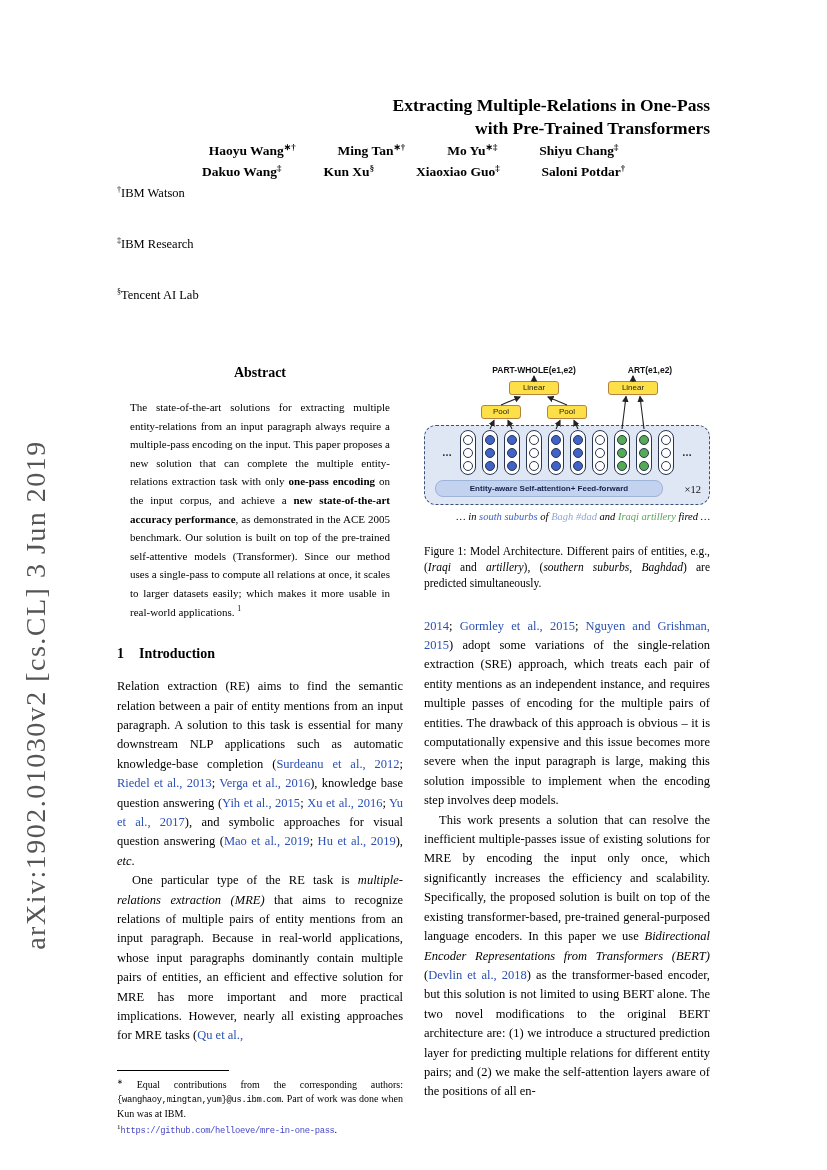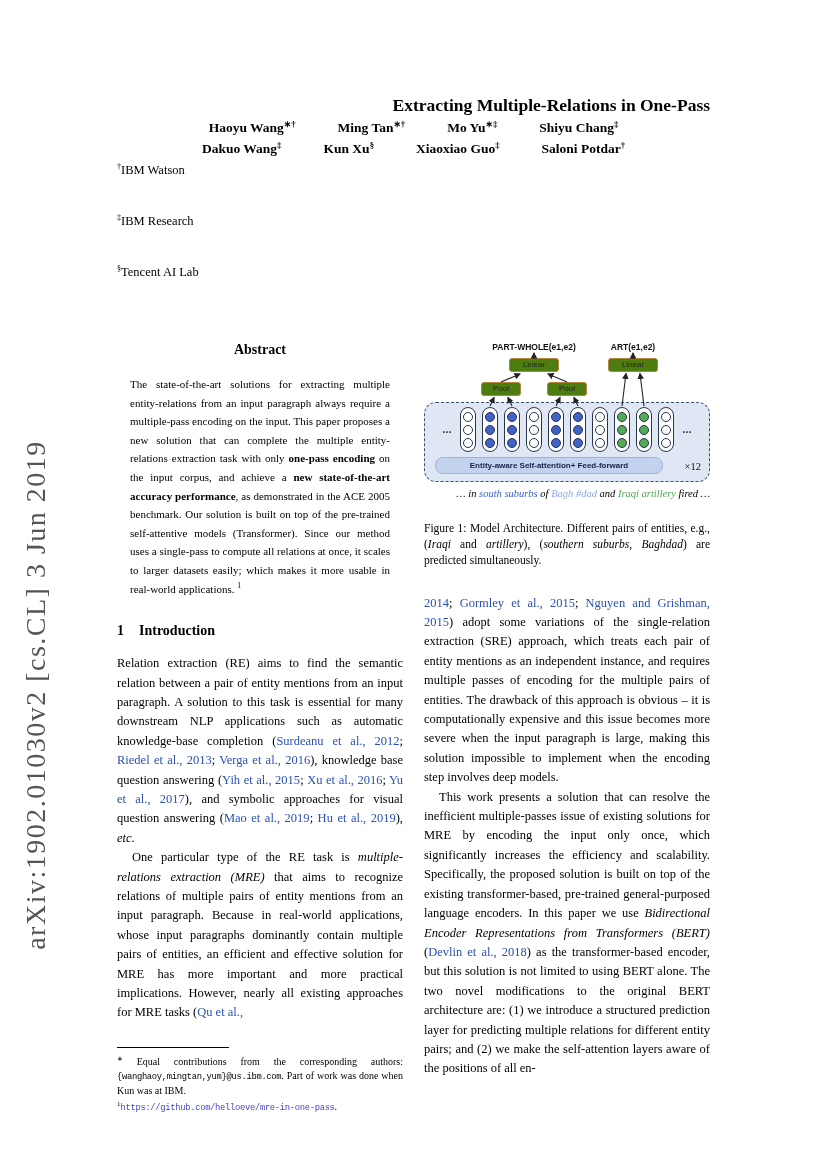"with Pre-Trained Transformers" span { html: none -> <span>with Pre-Trained Transformers</span> }
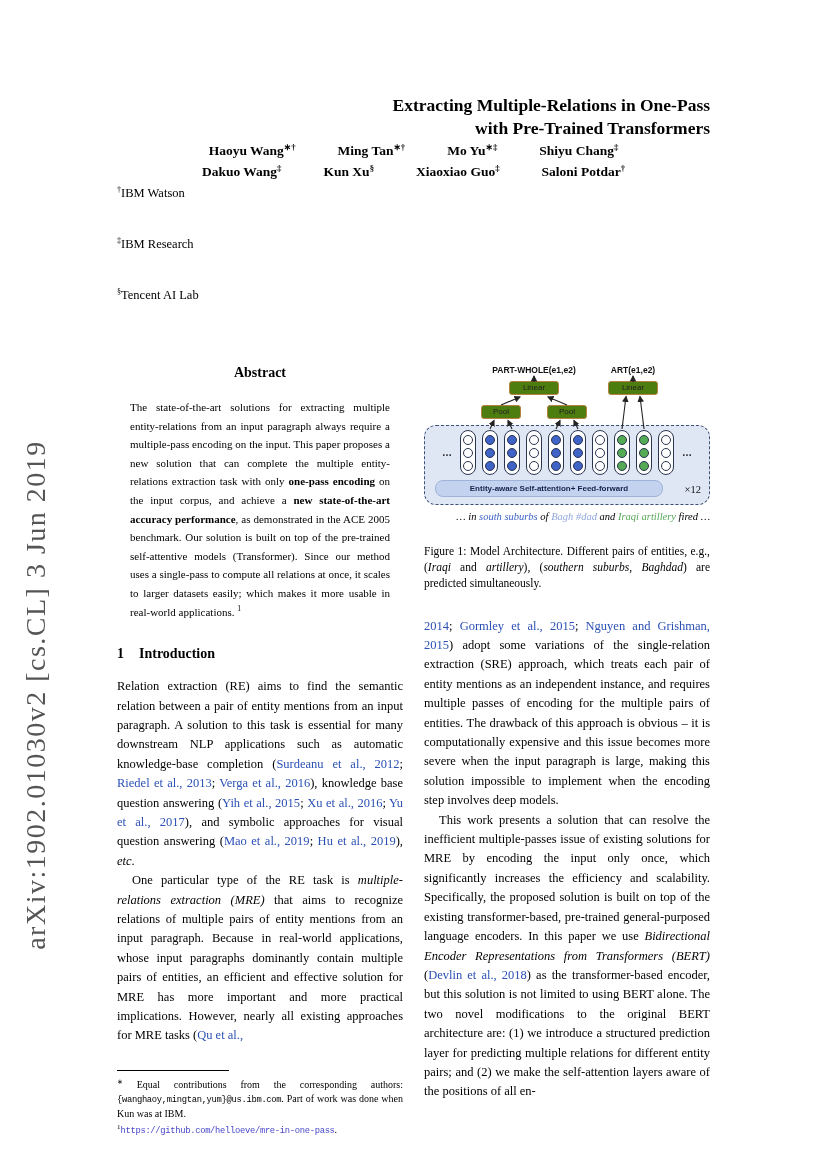"ART(e1,e2)" div.fig-outlabel { left: 209px -> 226px }
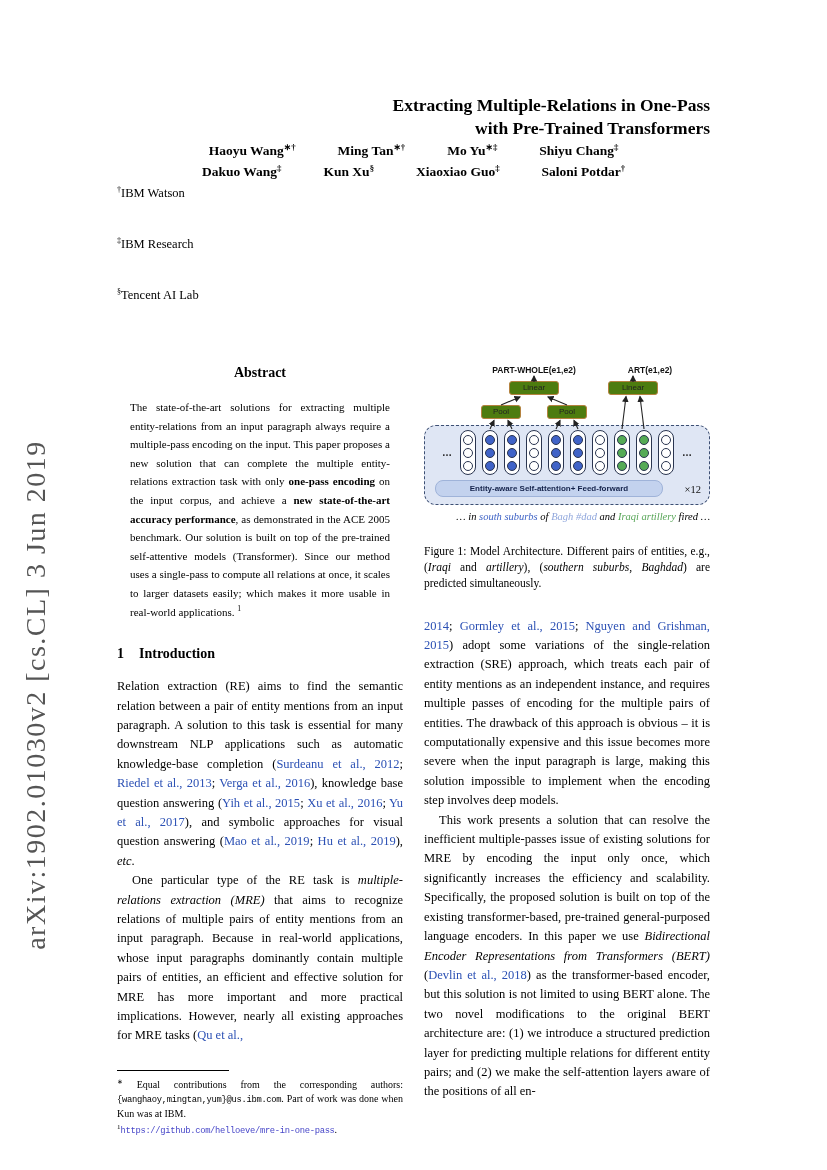"Linear" .fig-box { background: #4d7c0f -> #fde047 }
